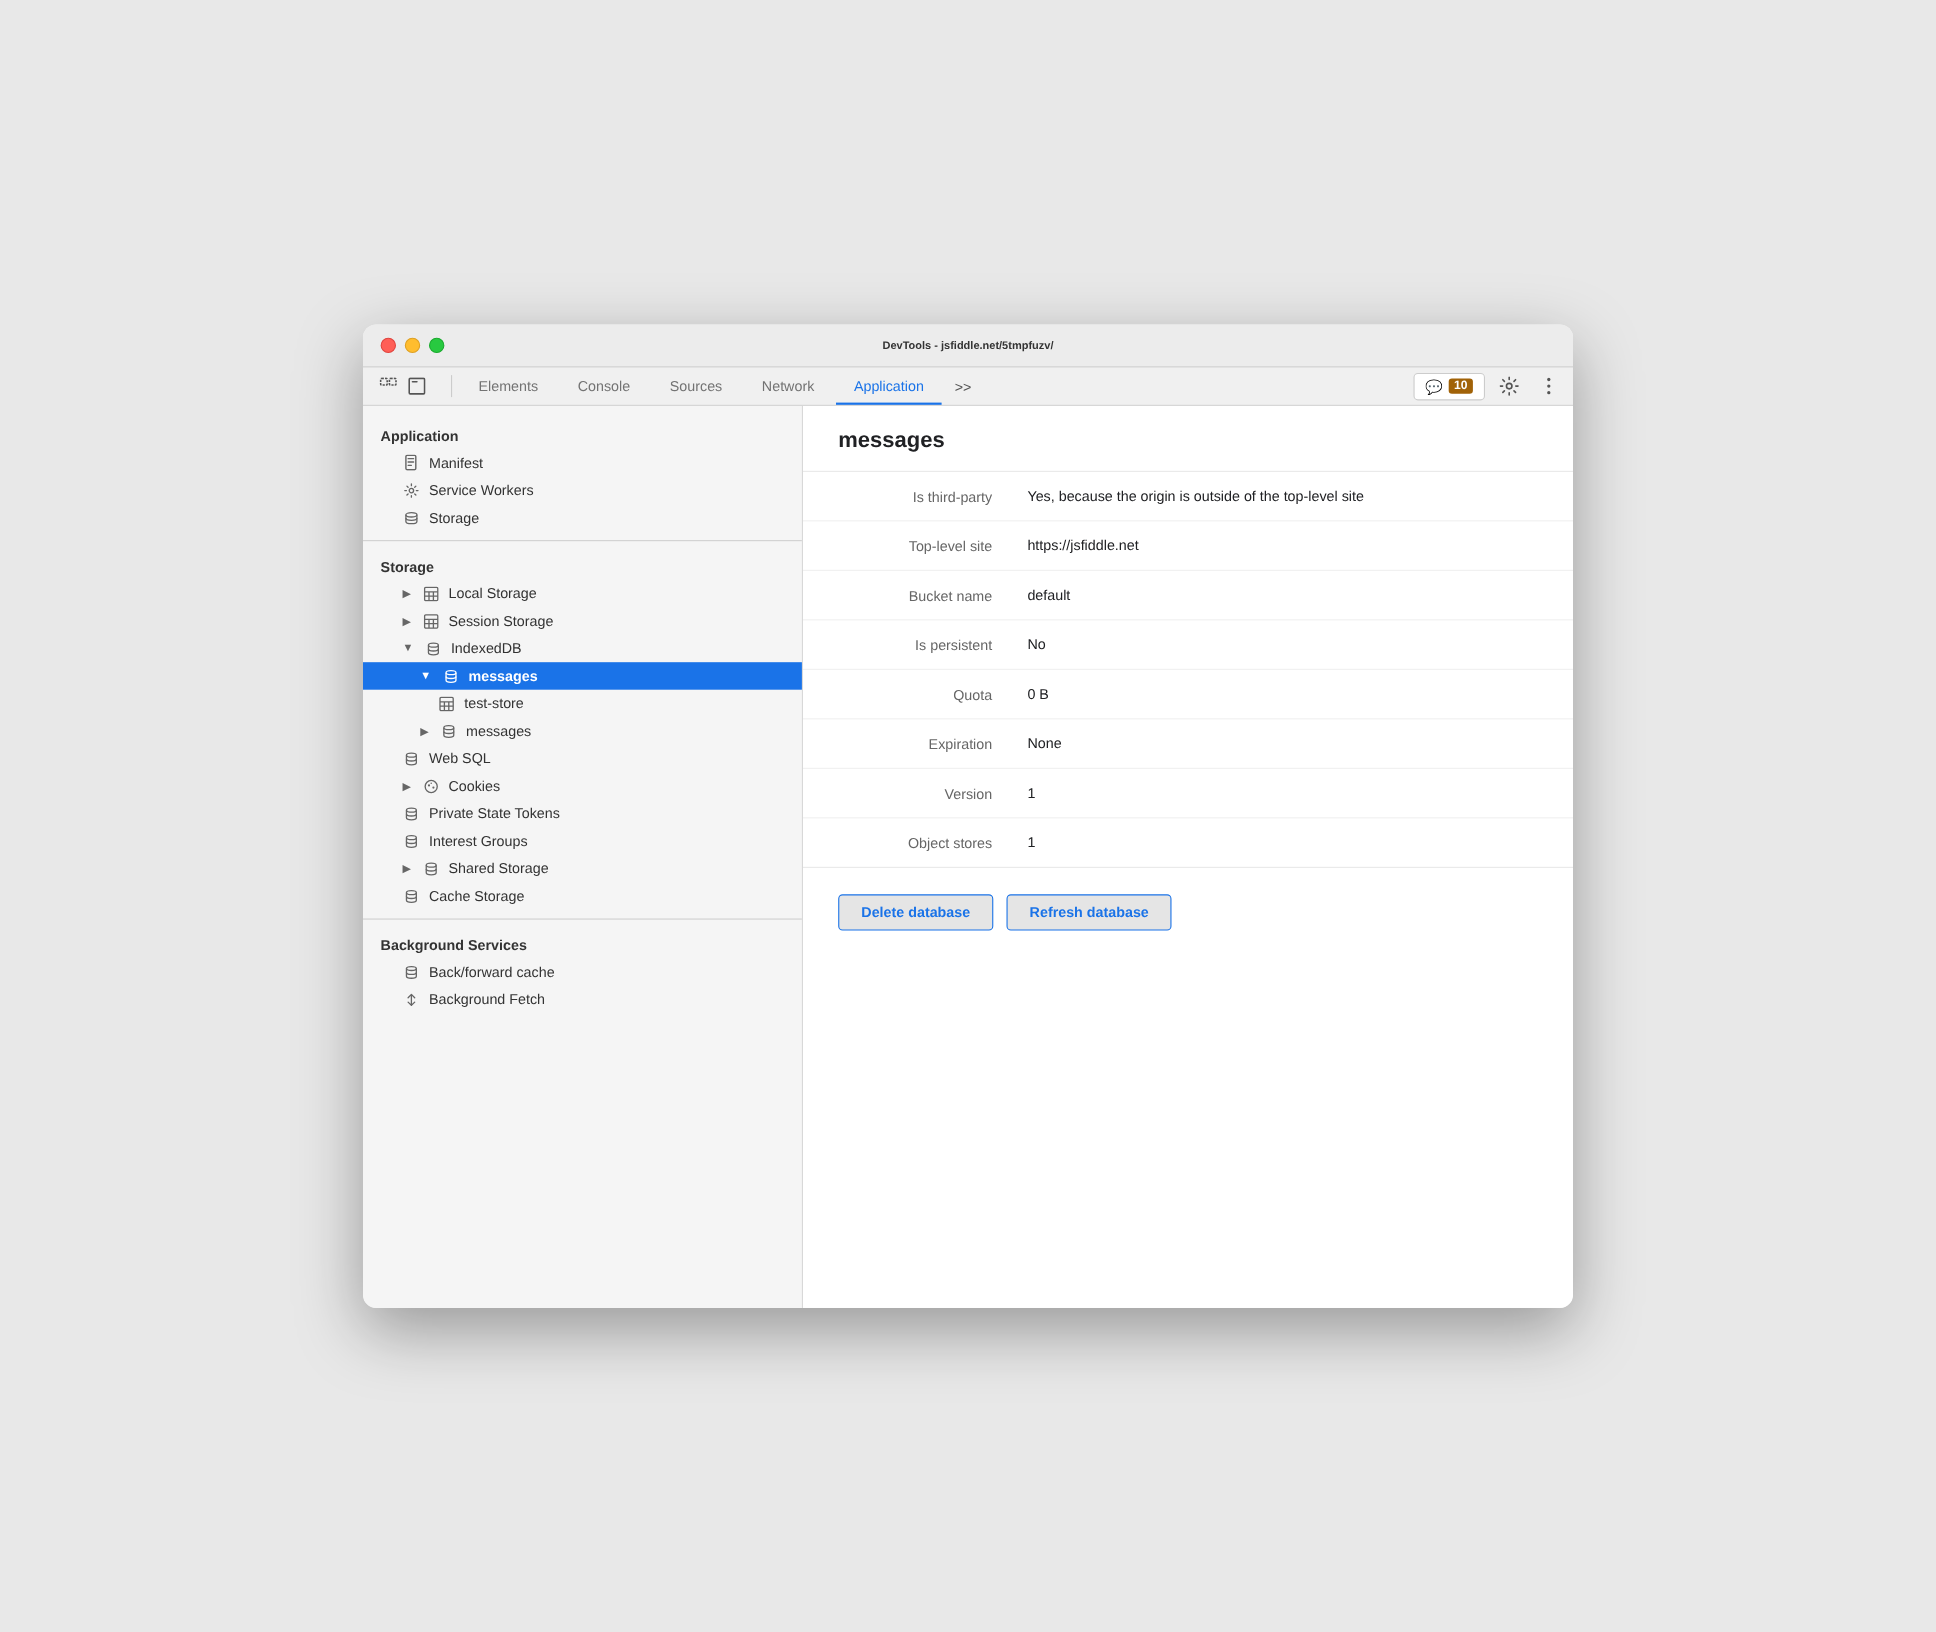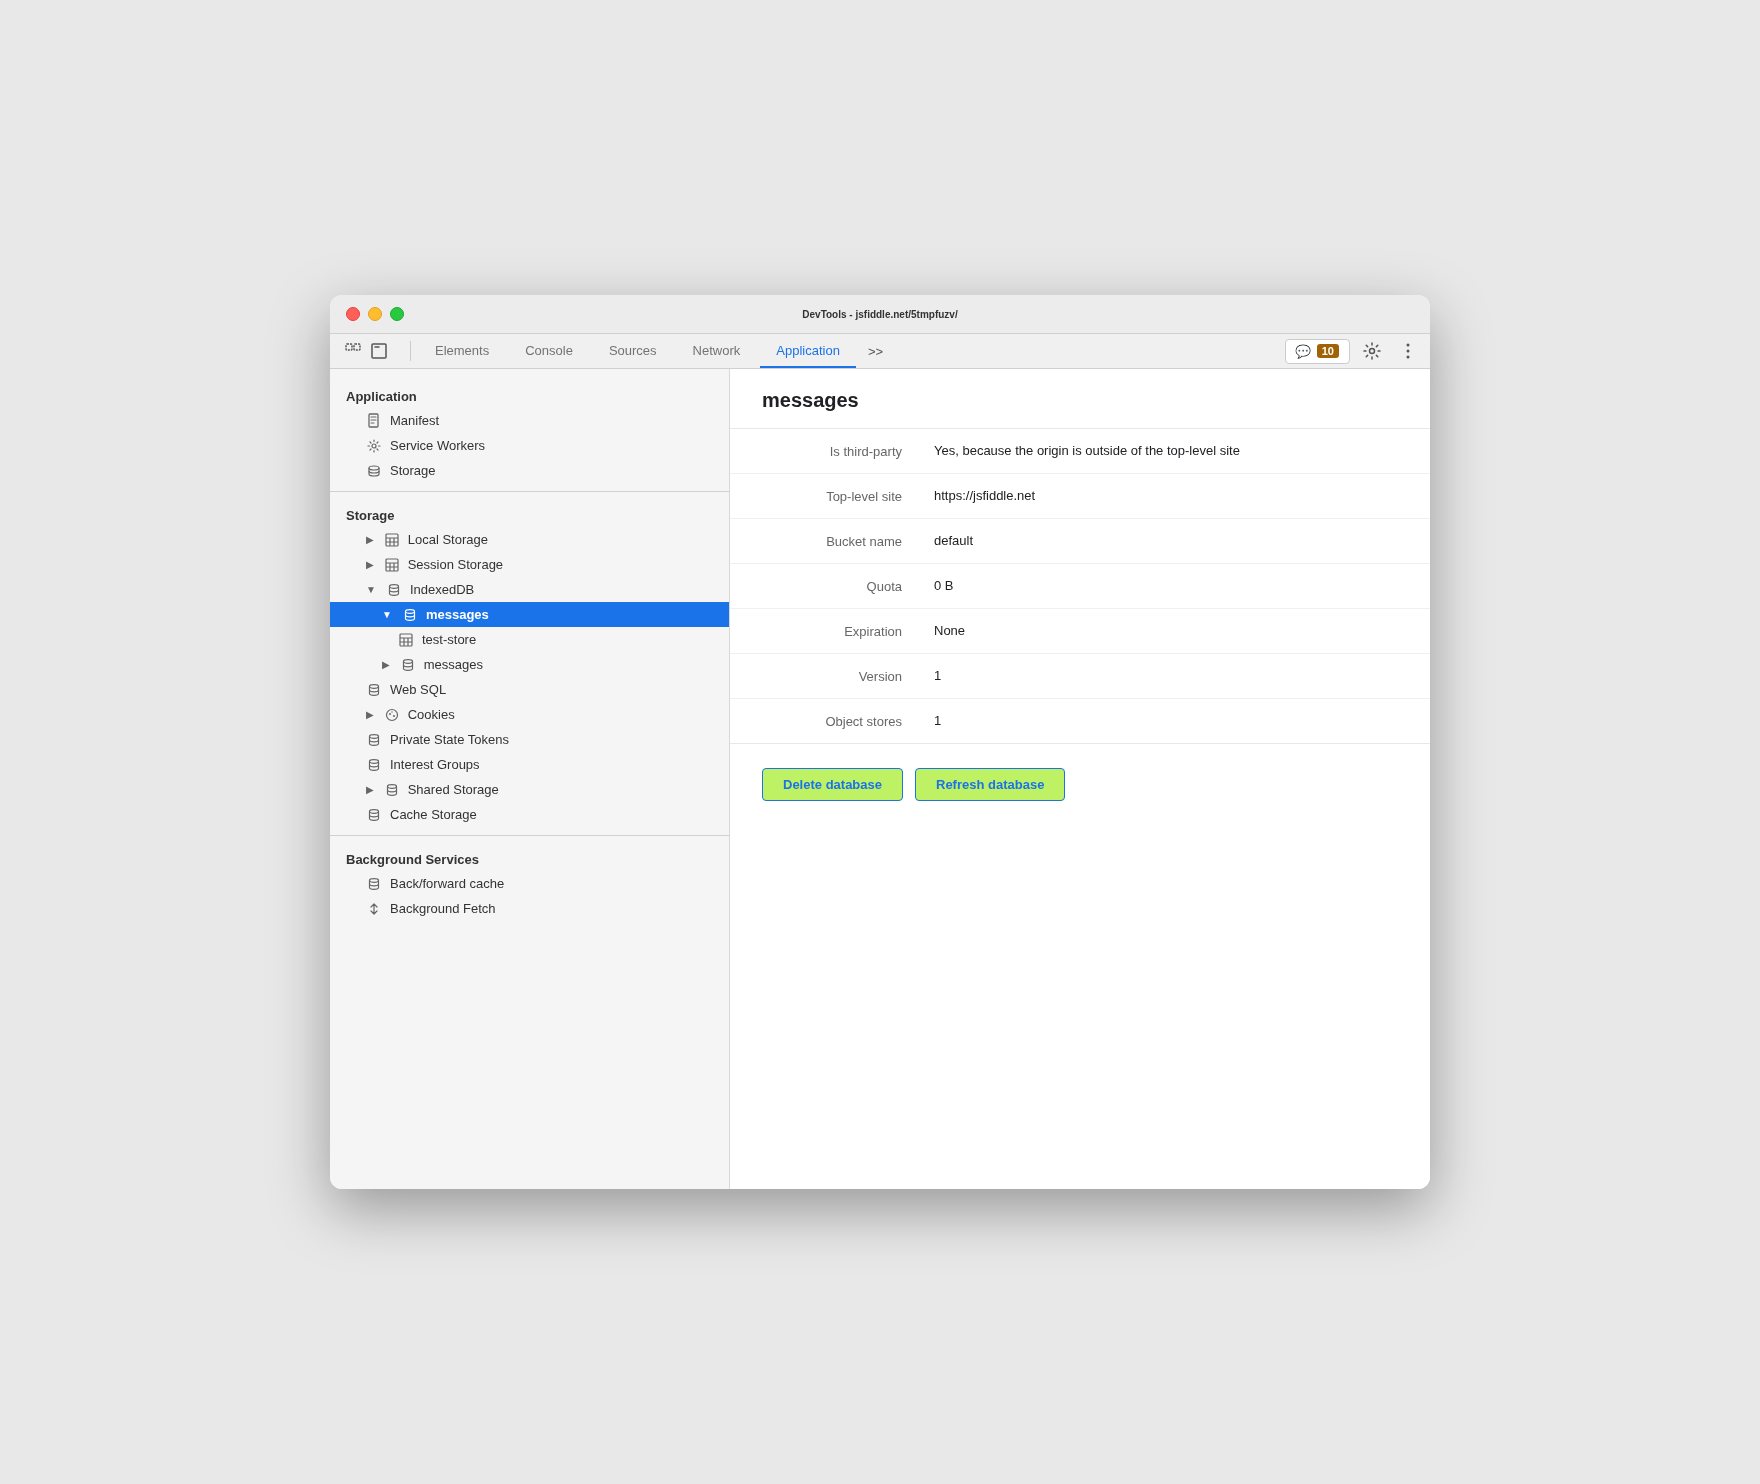"Is persistent" div.detail-row { html: none -> <div> <div>Is persistent</div> <div>No</div> </div> }
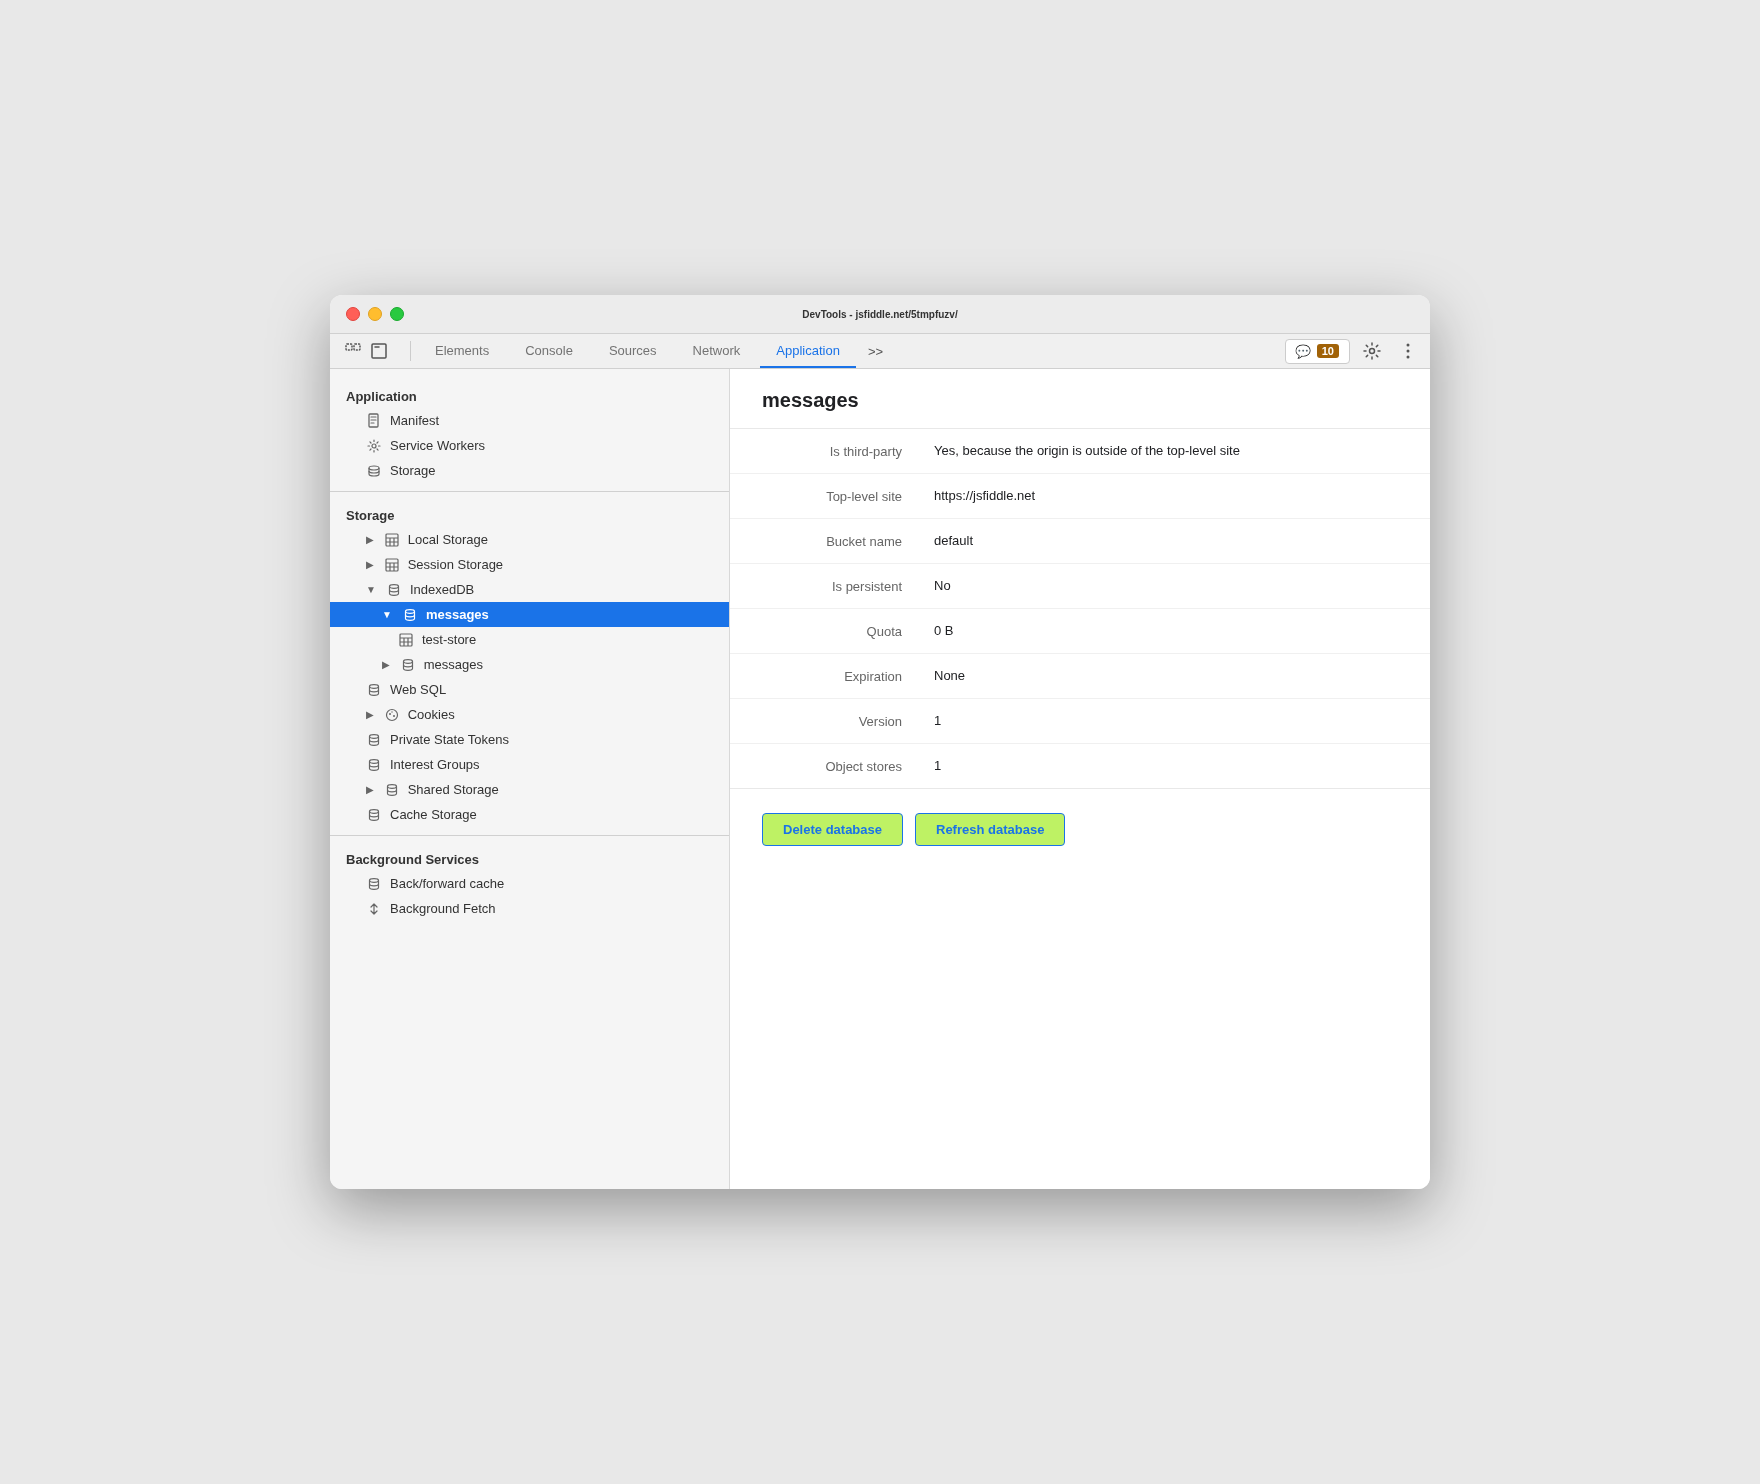"Delete database" .action-btn { background: #bef264 -> #e5e5e5 }
